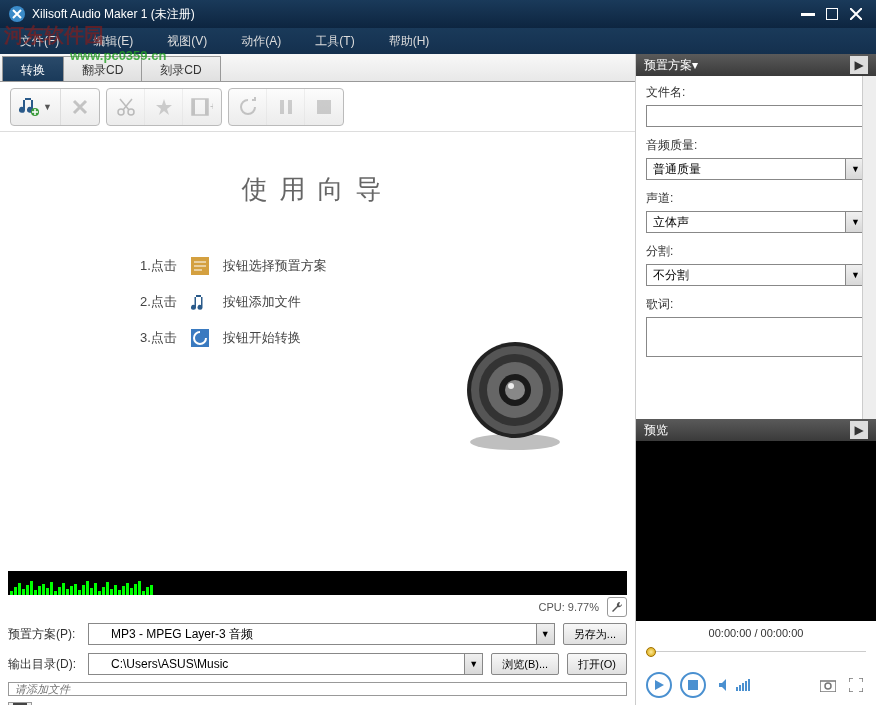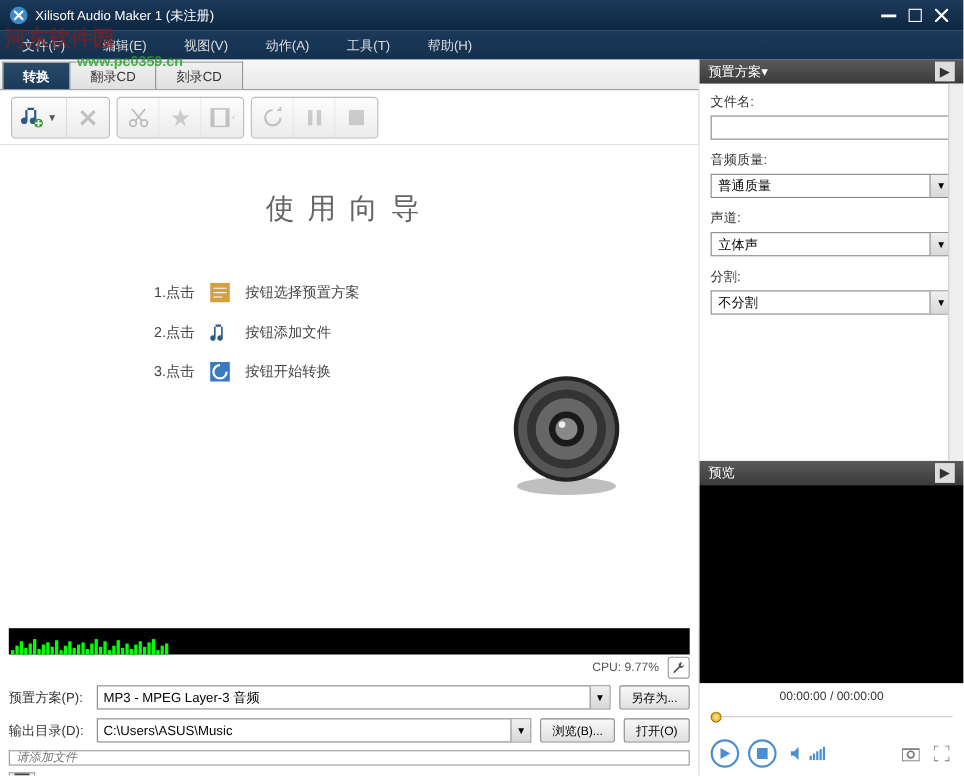"转换" .tab.active { font-weight: bold -> normal }
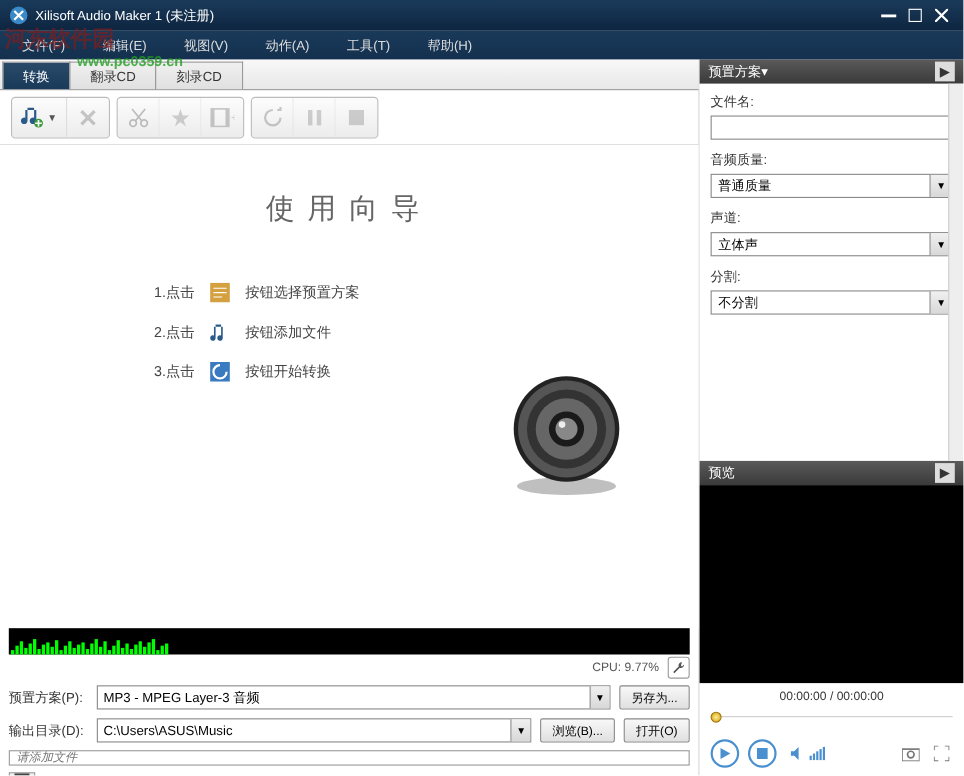"歌词:" div.pf { html: none -> <div> <label>歌词:</label> <textarea></textarea> </div> }
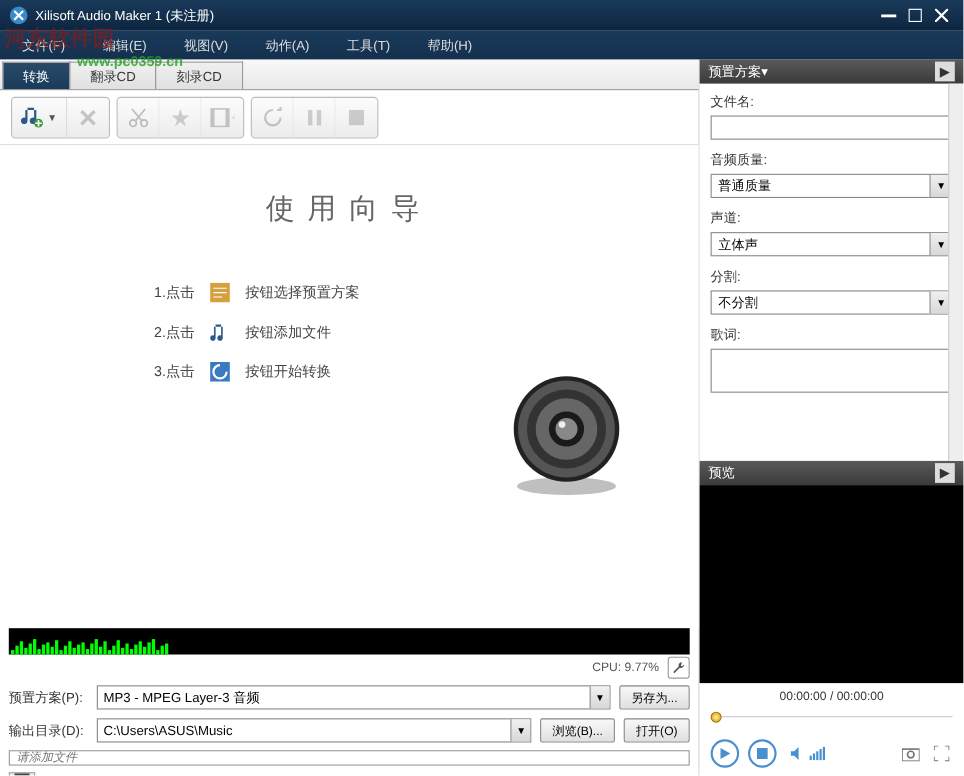"MP3 - MPEG Layer-3 音频" .formrow .sel { padding: 0 5px -> 0 22px }
